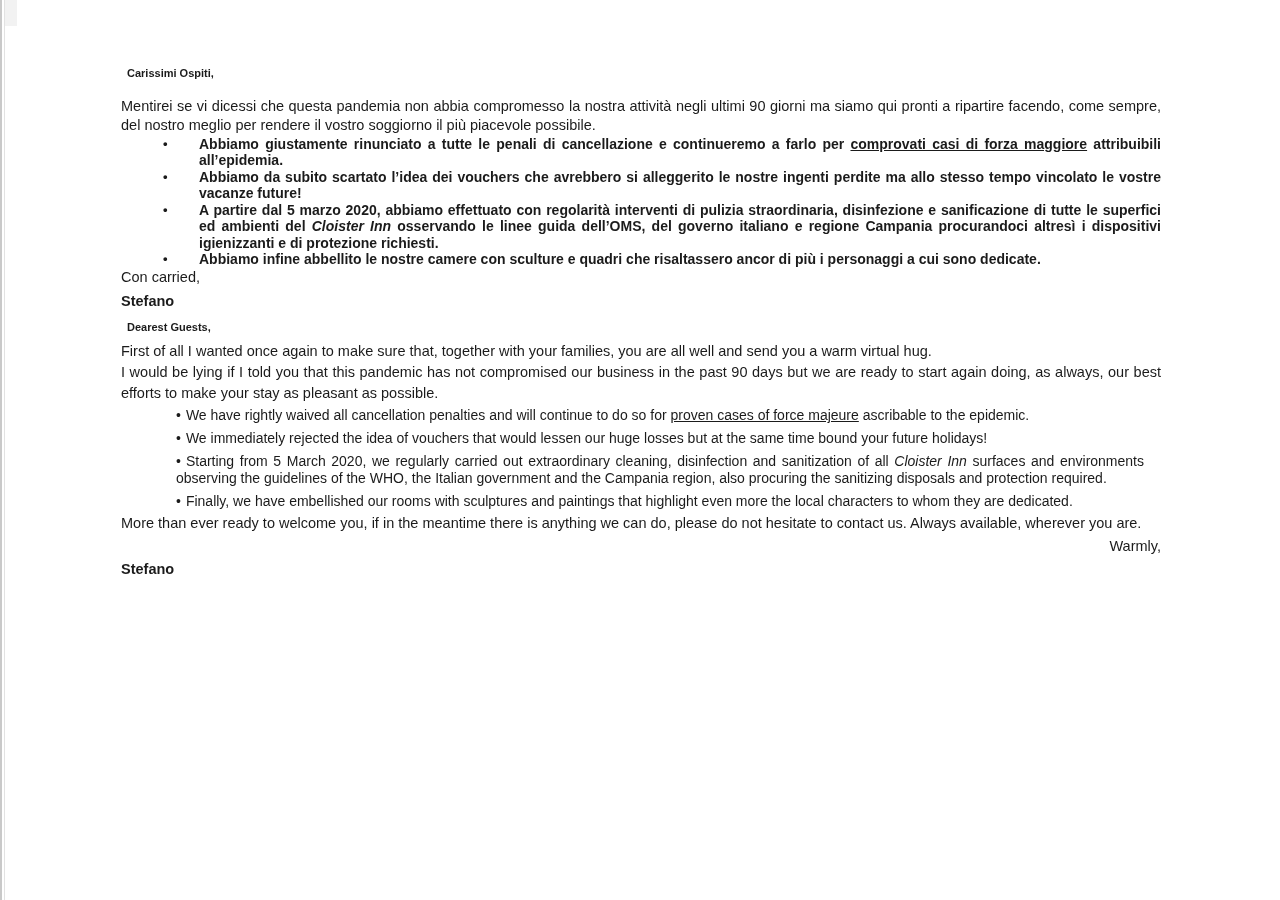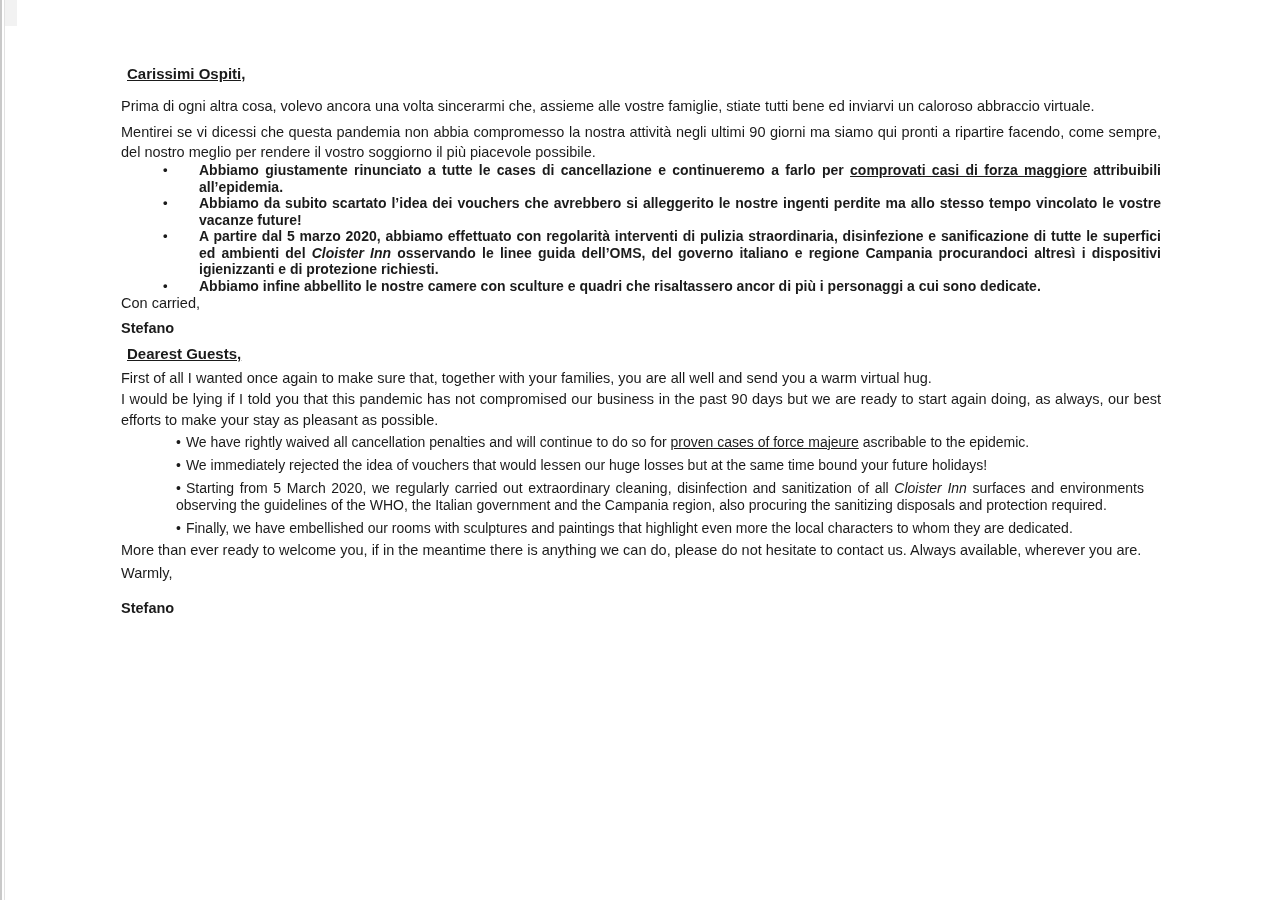"Carissimi Ospiti," .salutation { font-size: 15px -> 11px; text-decoration: underline -> none }
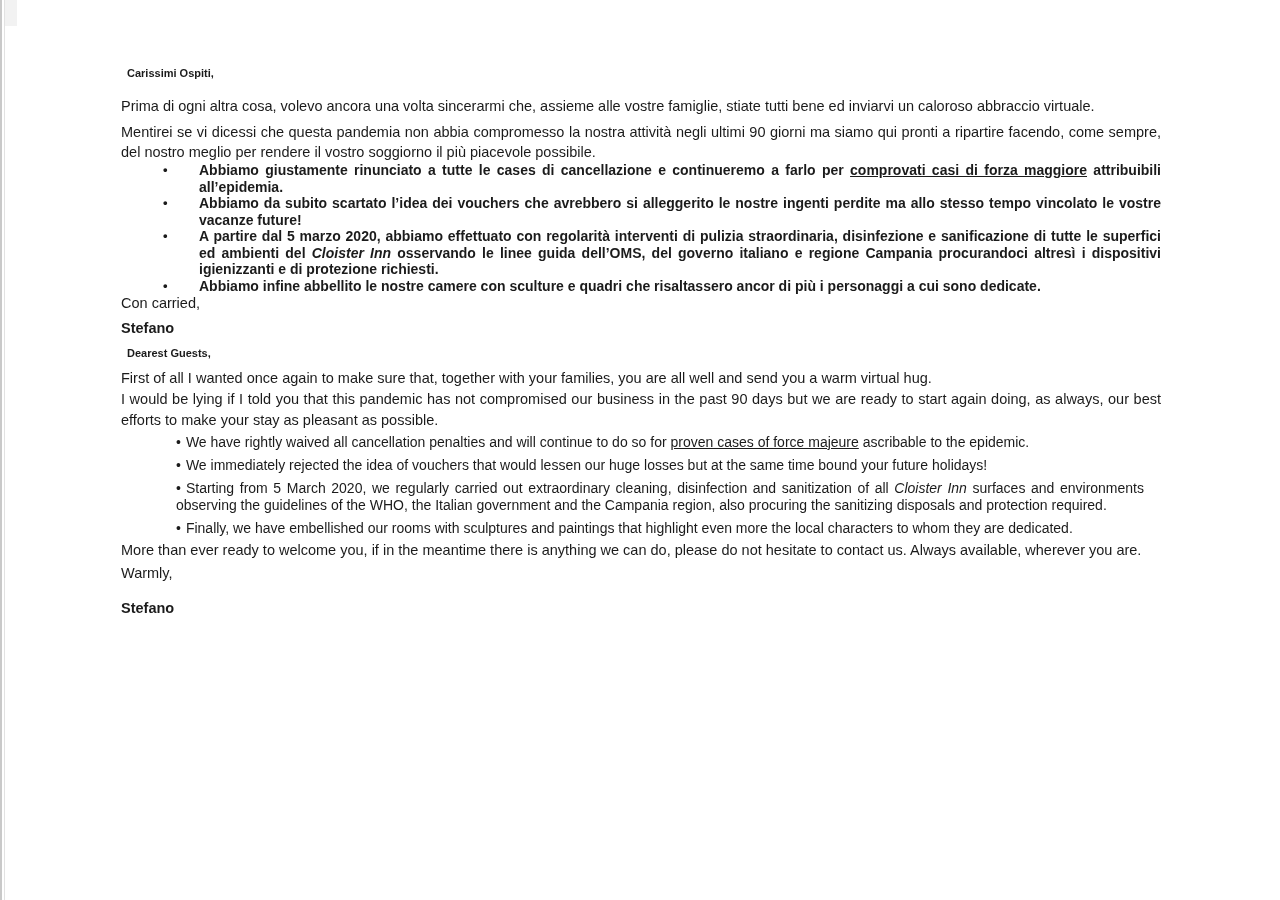"Prima di ogni altra cosa," p.para { html: <p>Prima di ogni altra cosa, volevo ancora una volta sincerarmi che, assieme alle vostre famiglie, stiate tutti bene ed inviarvi un caloroso abbraccio virtuale.</p> -> none }
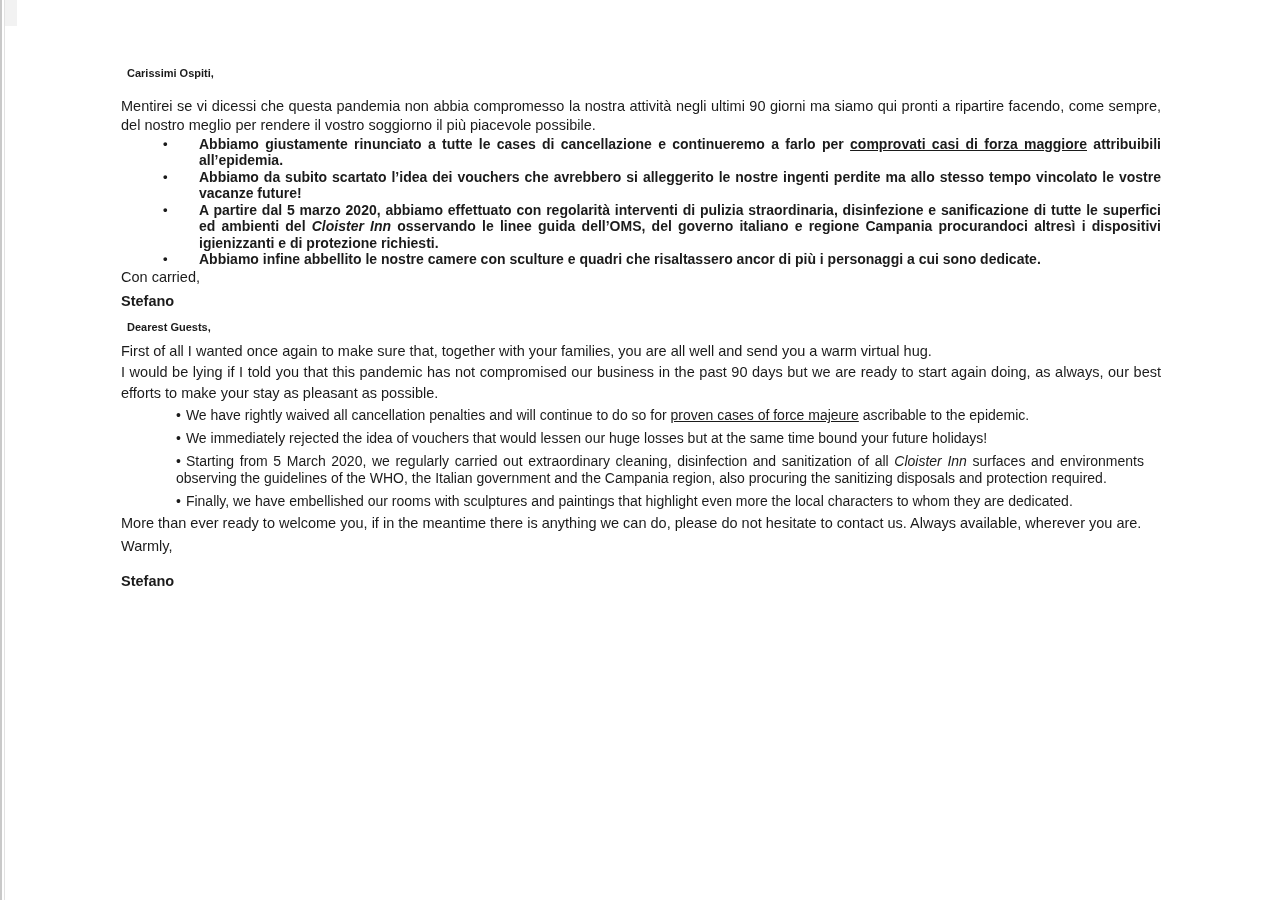"Abbiamo giustamente rinunciato a tutte" span { text: cases -> penali }
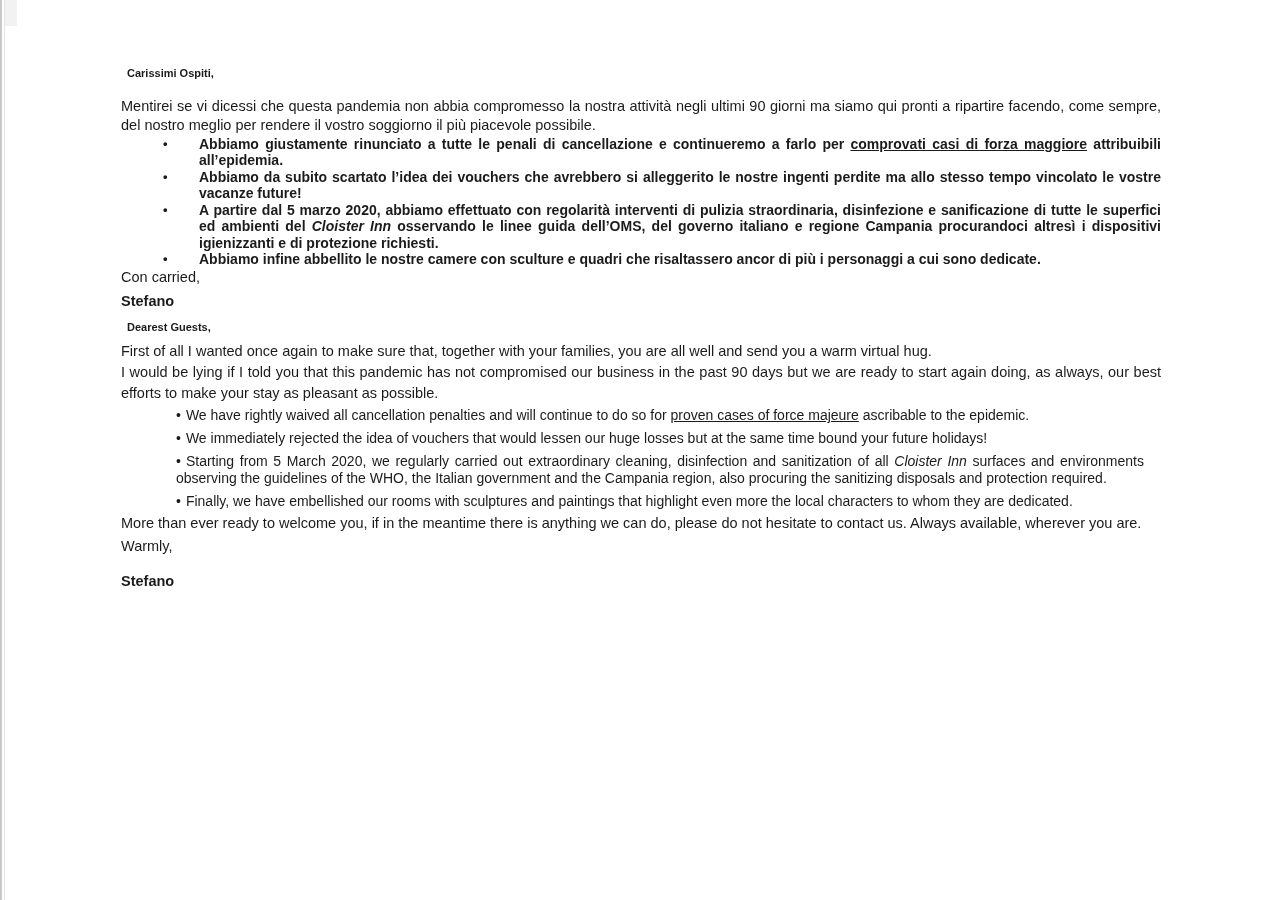"Warmly," p.vale { margin-bottom: 16px -> 4px; text-align: none -> right }
